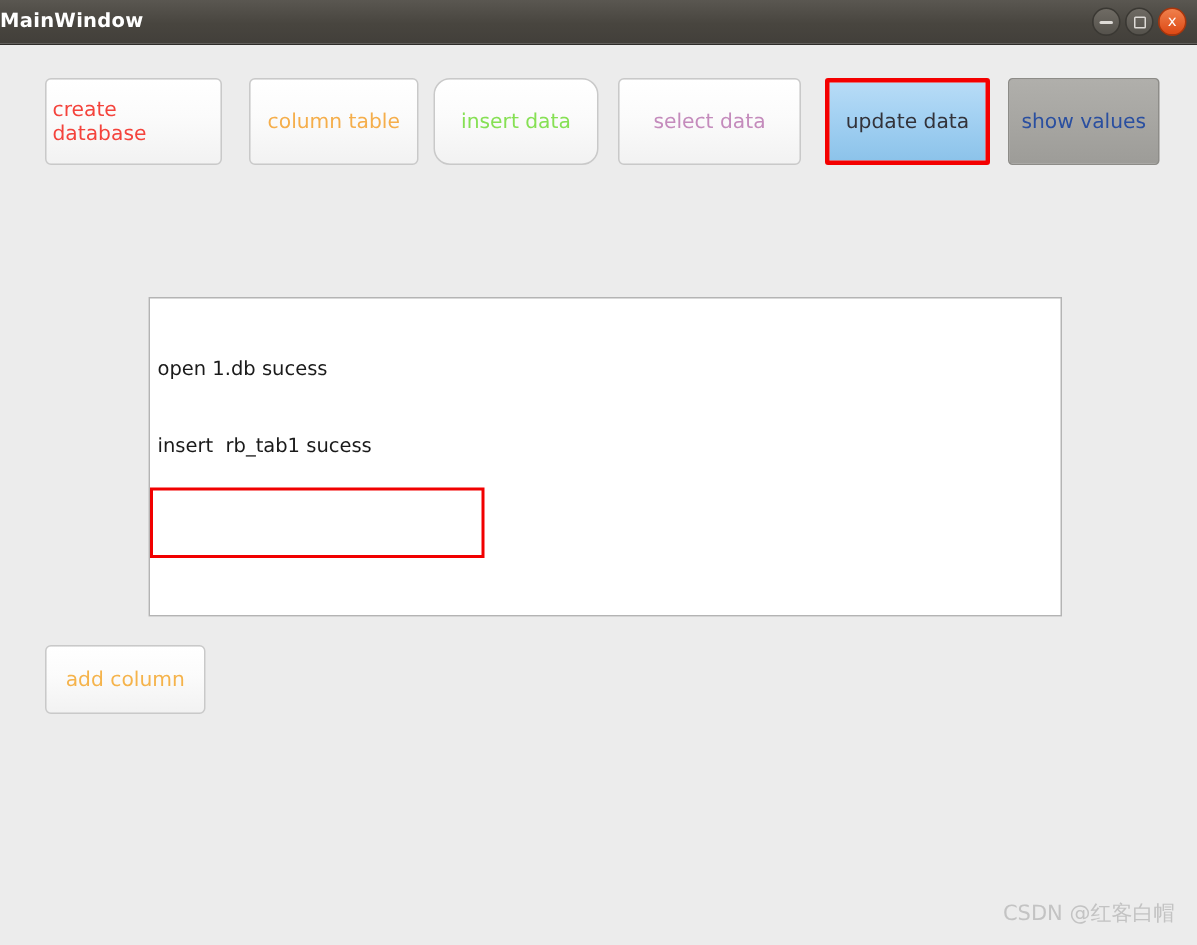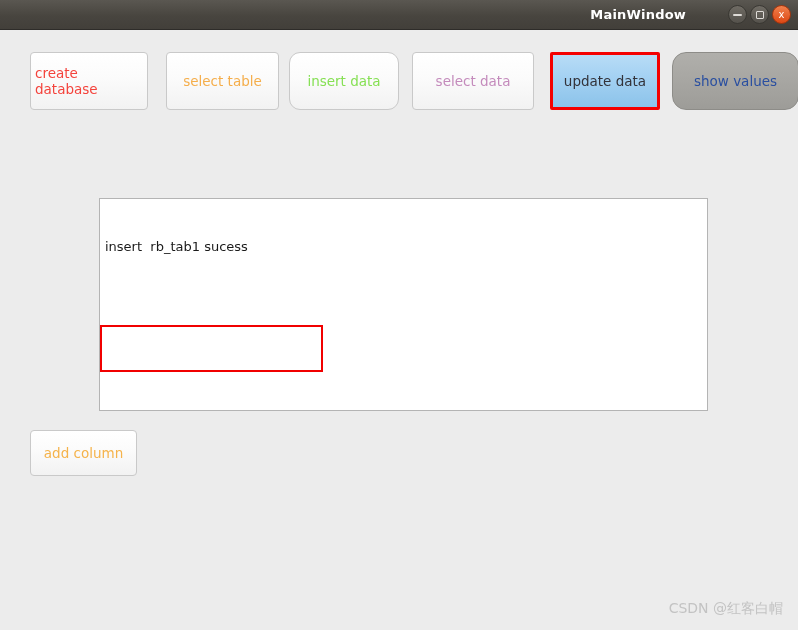"MainWindow" .titlebar-title { text-align: right -> left }
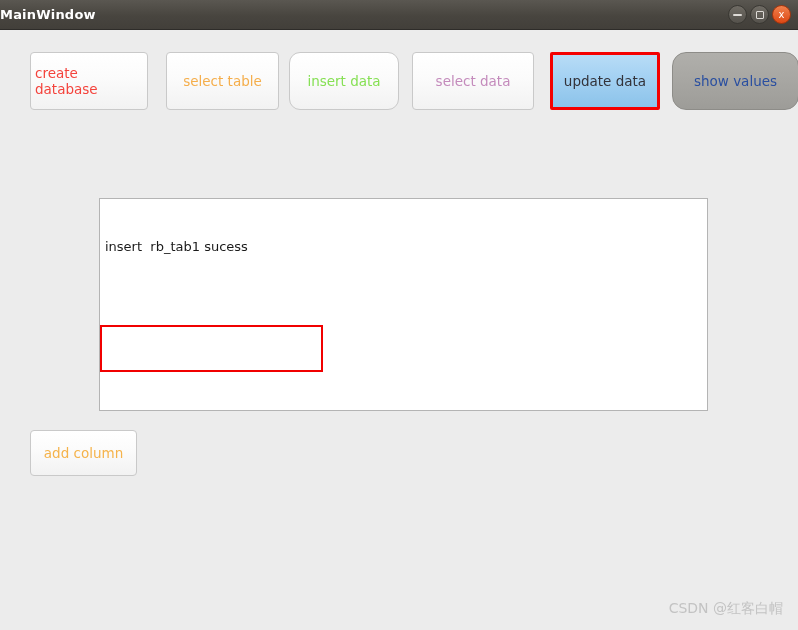"select table" div.btn { text: select -> column }
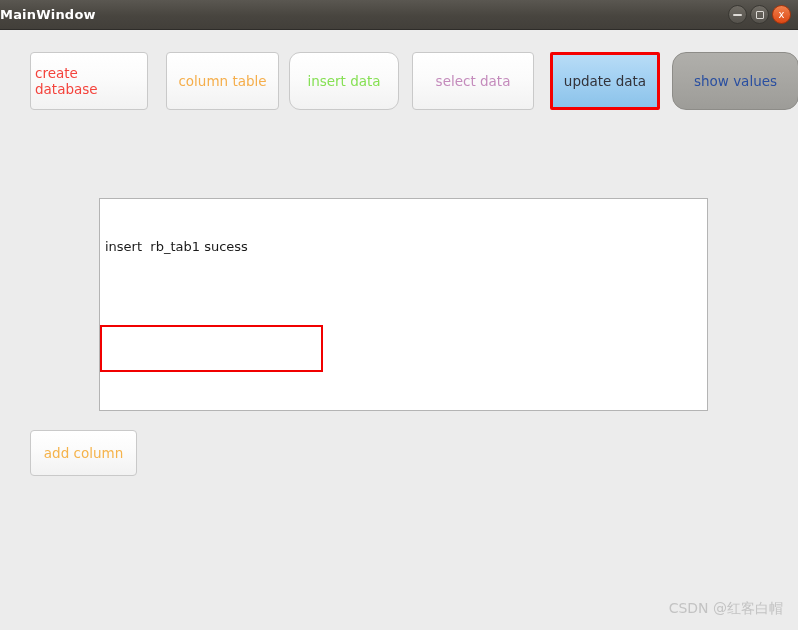"show values" .btn.show-values { border-radius: 14px -> 3px; width: 127px -> 101px }
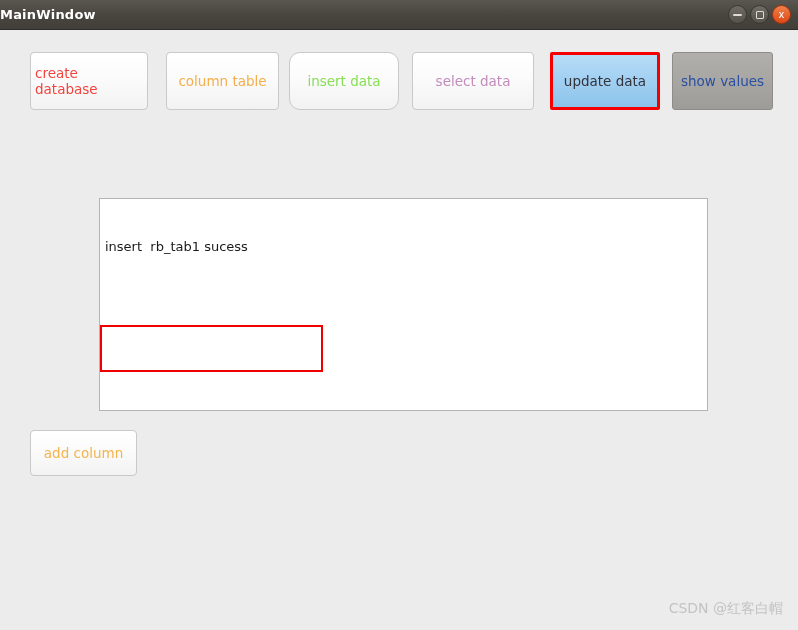"open 1.db sucess" div.log-line { html: none -> <div>open 1.db sucess</div> }
